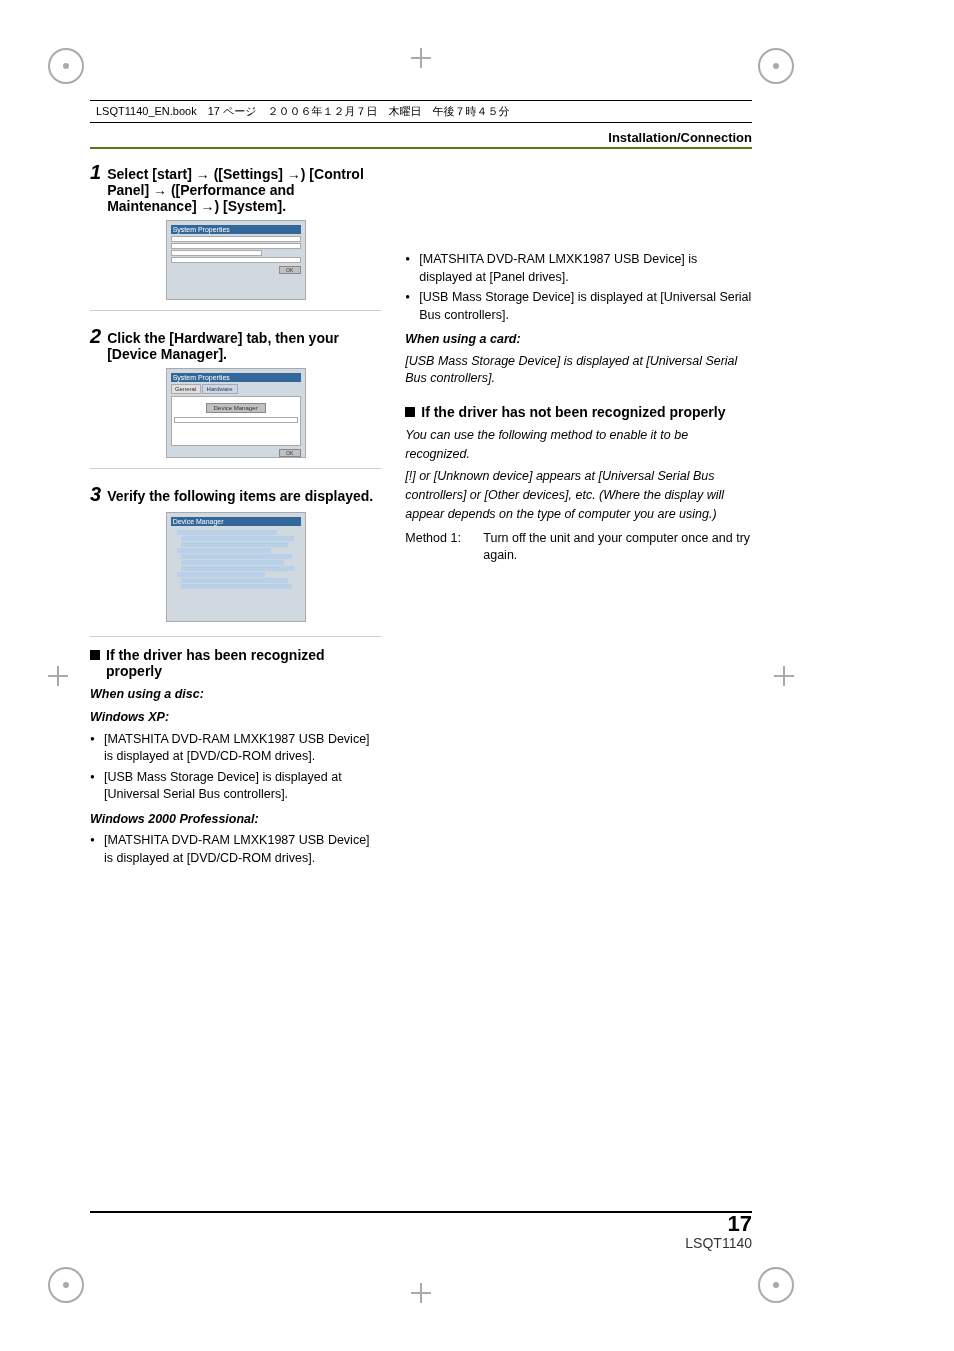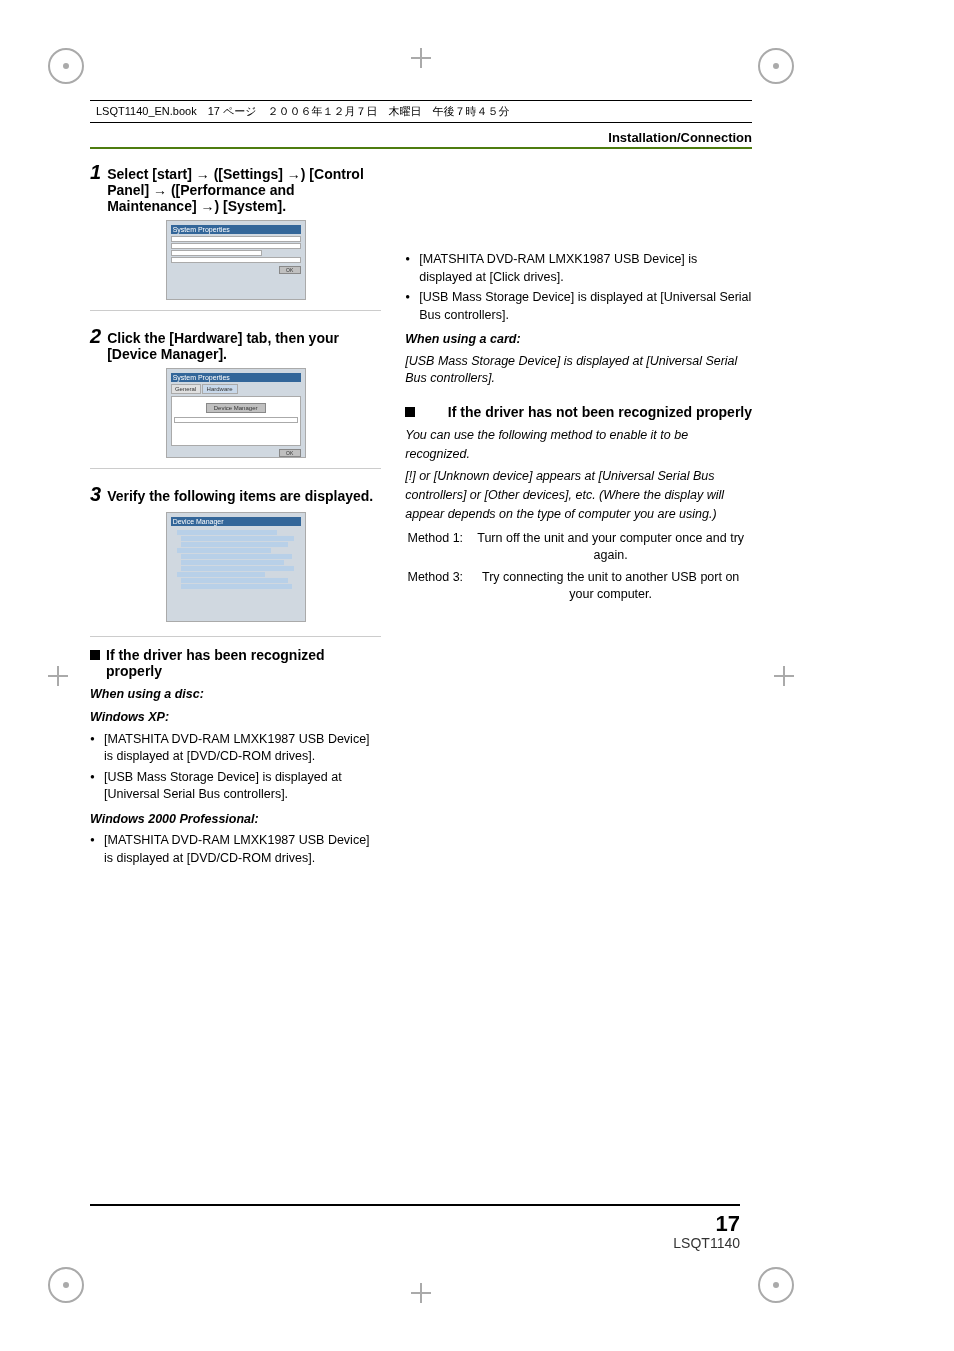"[MATSHITA DVD-RAM LMXK1987 USB Device] is displayed at [Click" li { text: Click -> Panel }
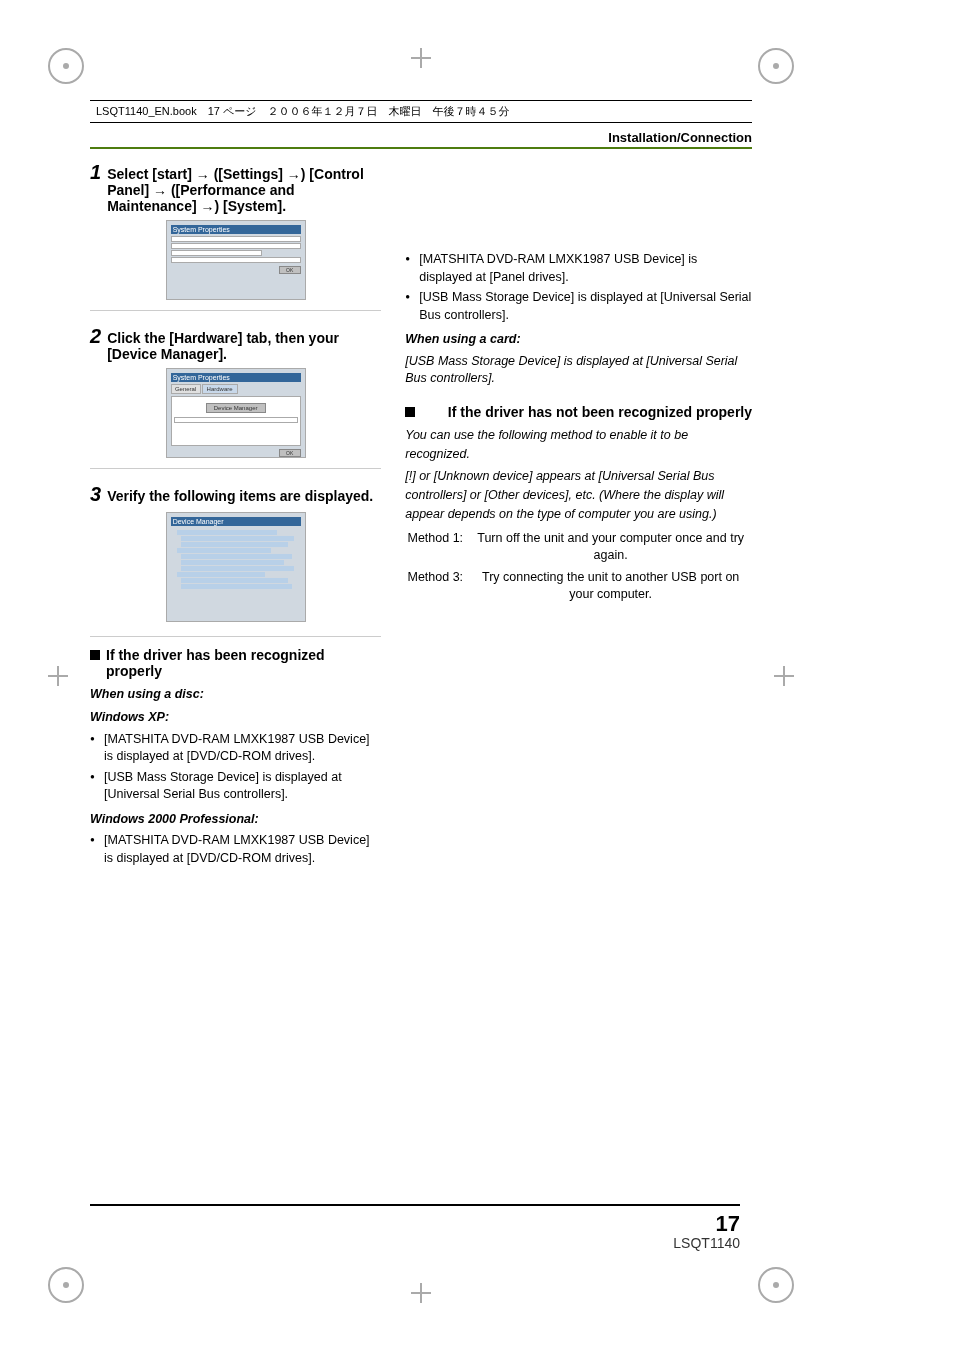"If the driver has not" .subsection-title { justify-content: space-between -> none }
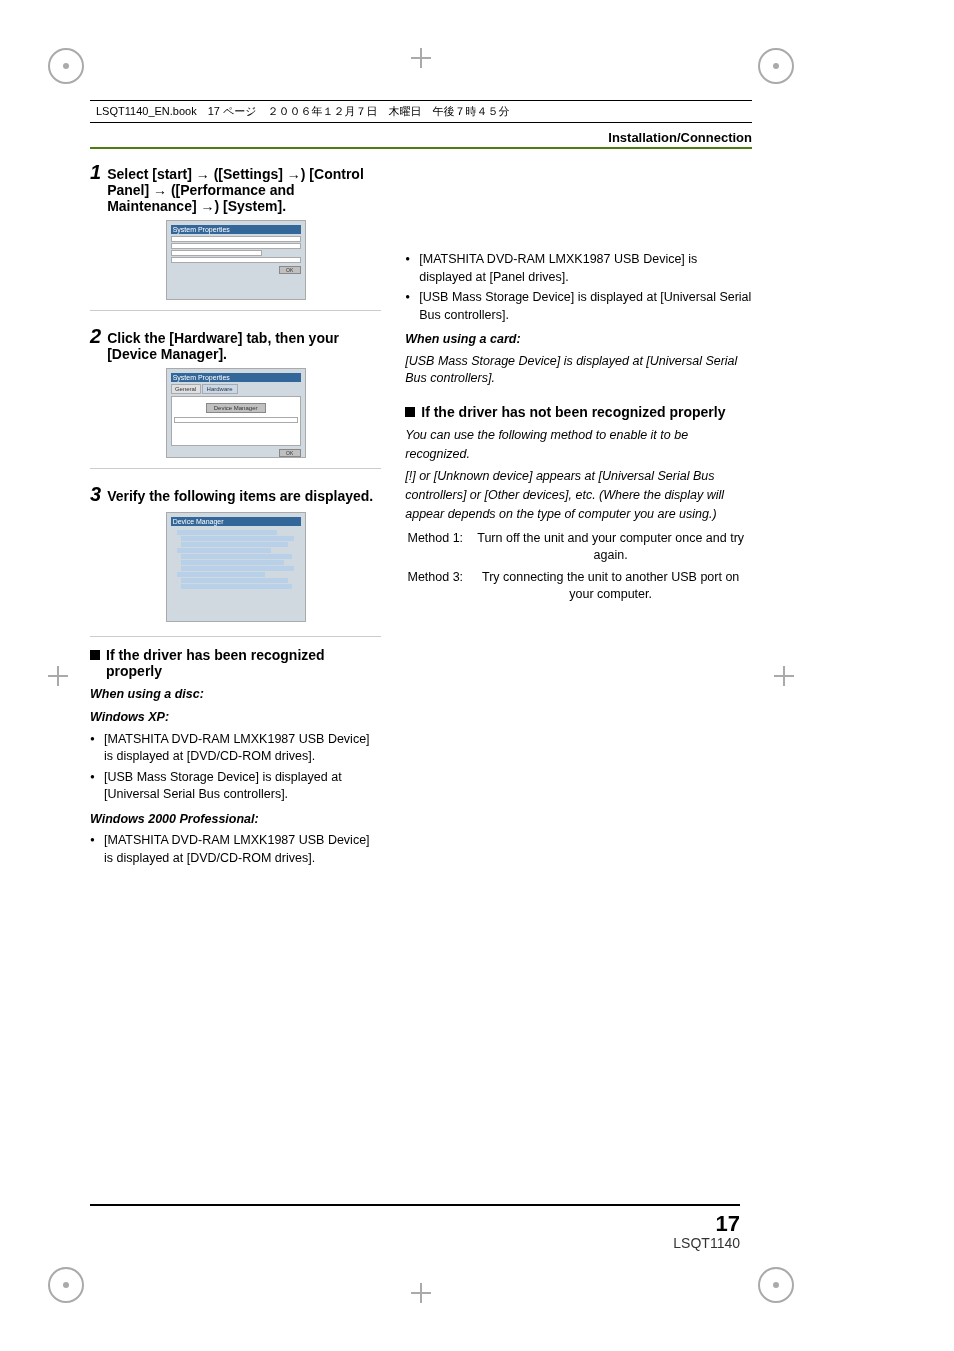"Method 1:" .method-list li { gap: 4px -> 18px; text-align: center -> none }
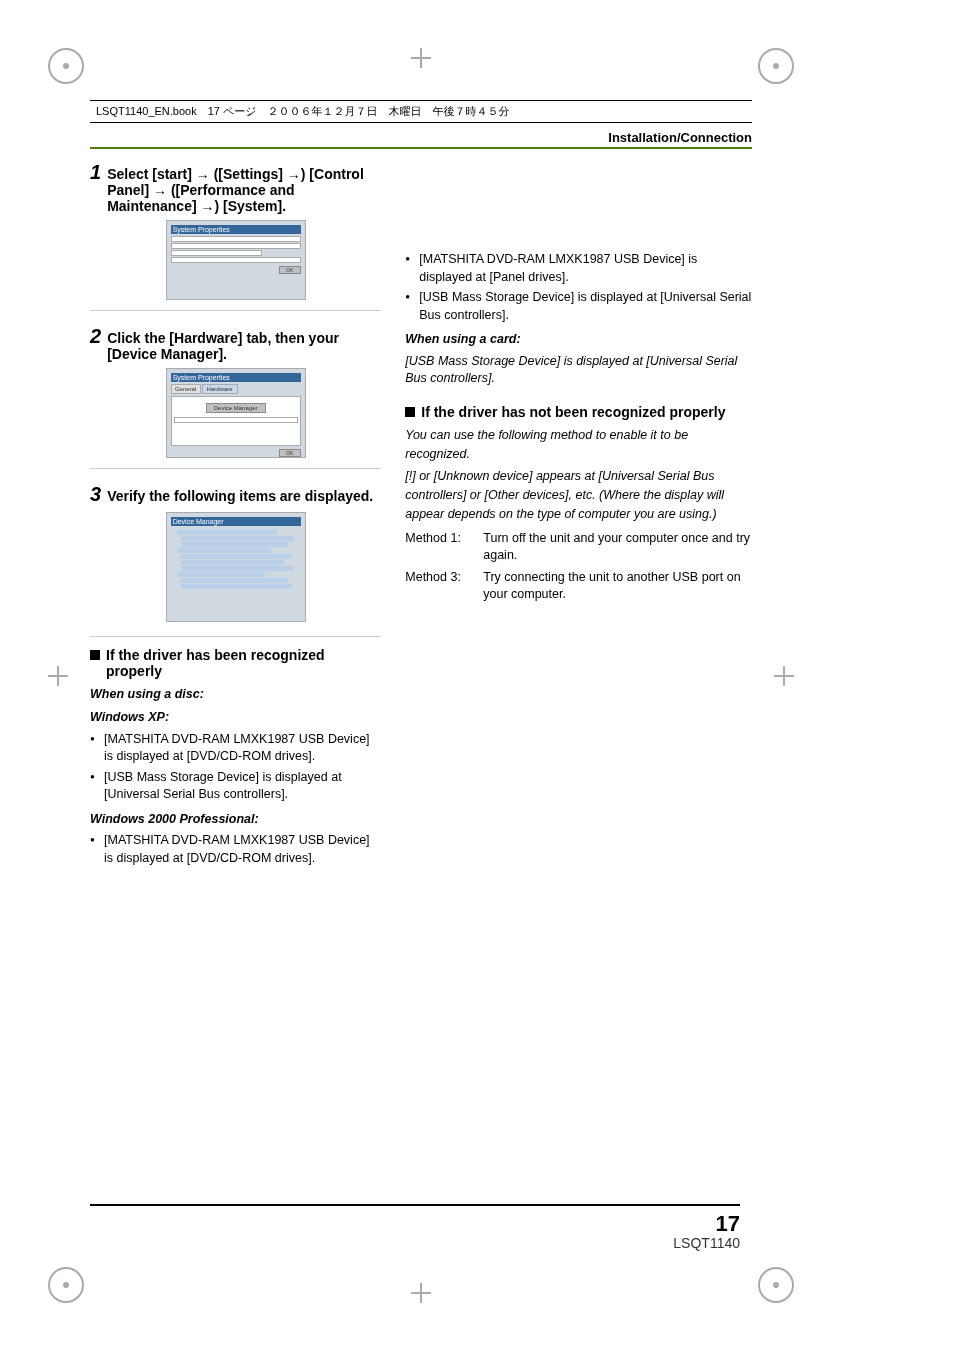"Method 3:" li { html: <li> <span>Method 3:</span> <span>Try connecting the unit to another USB port on your computer.</span> </li> -> none }
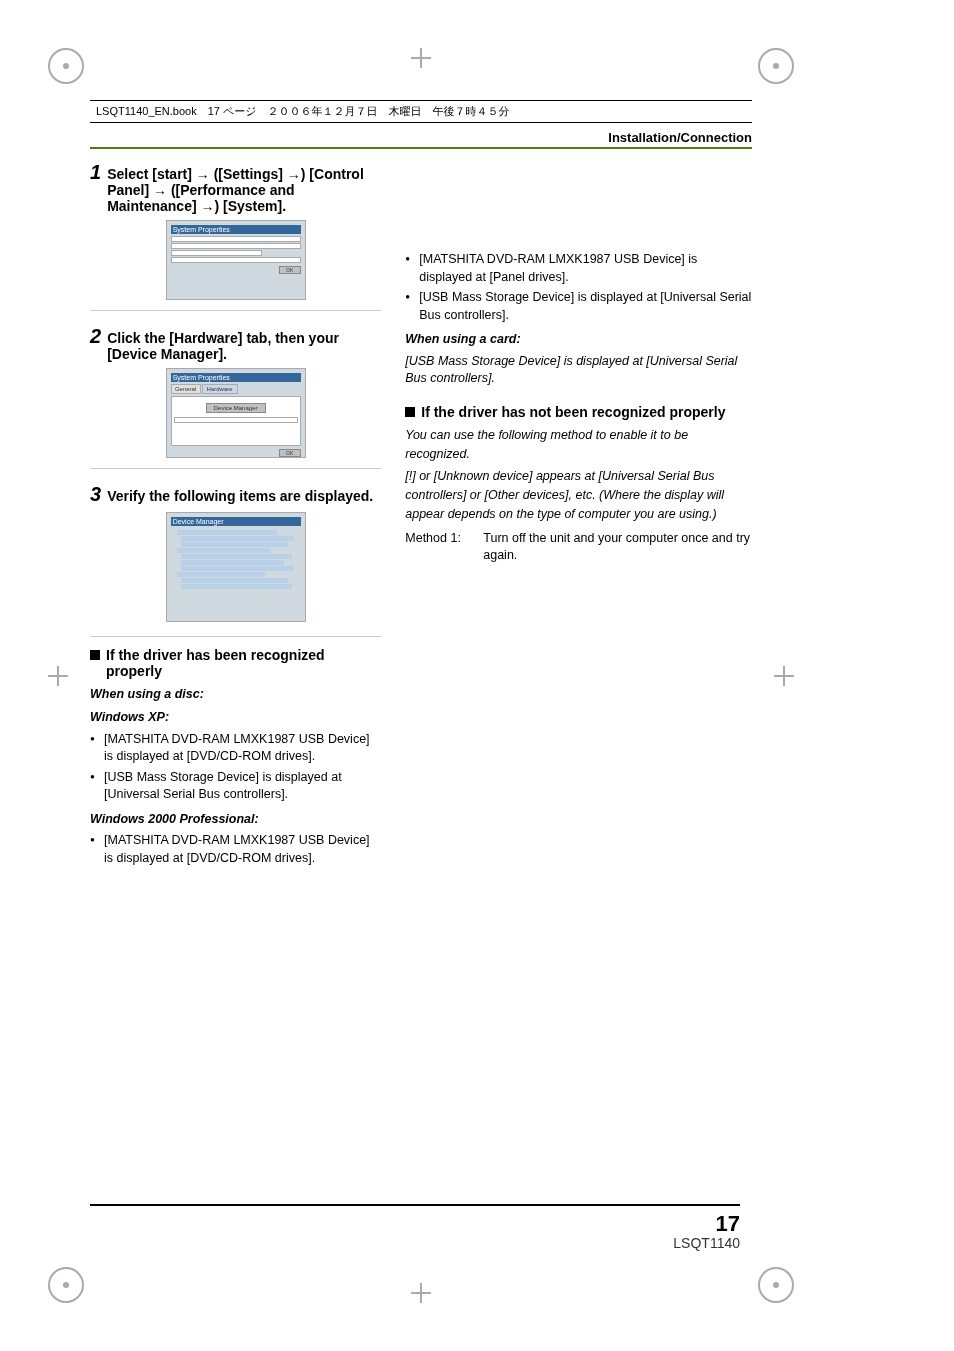"17" .footer-bar { padding-top: 7px -> 0; right: 102px -> 90px }
